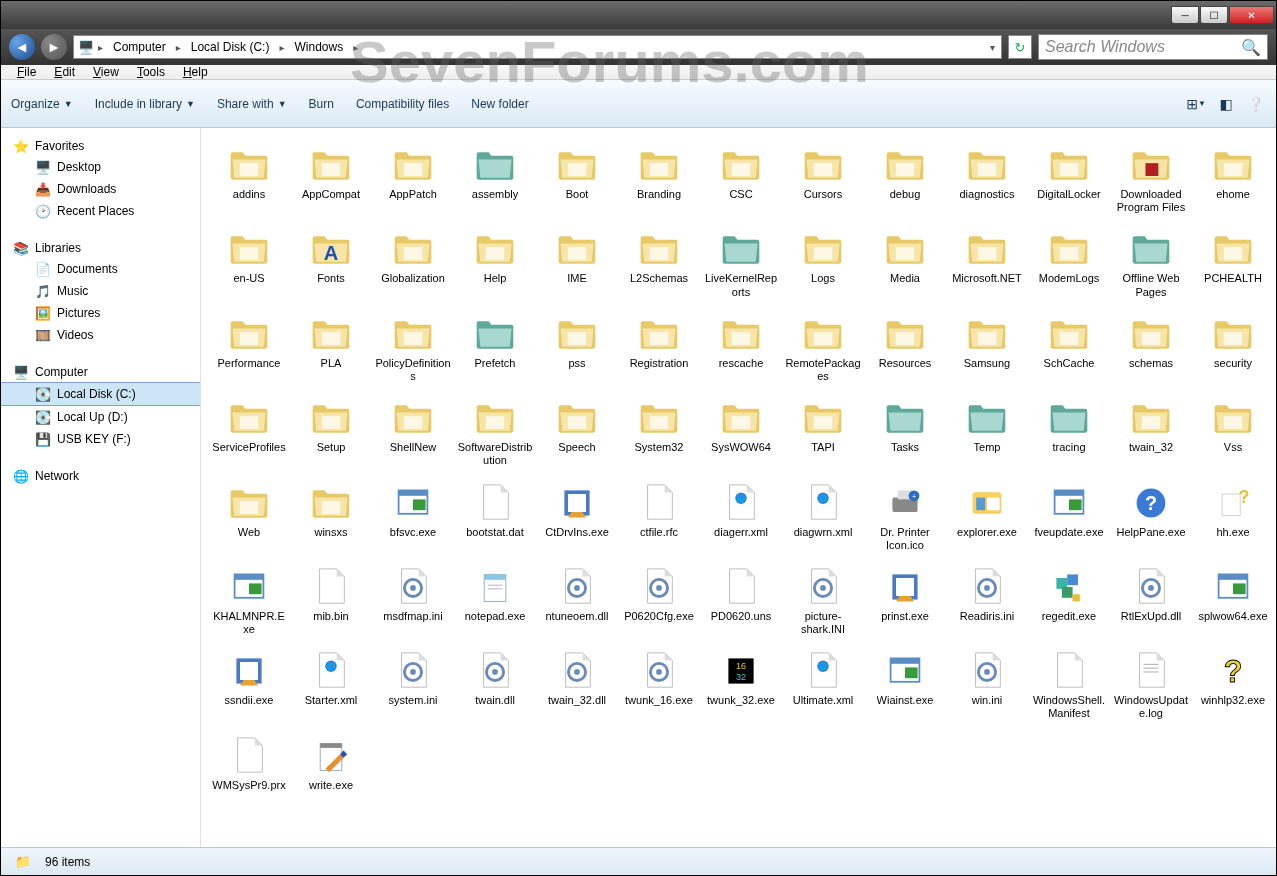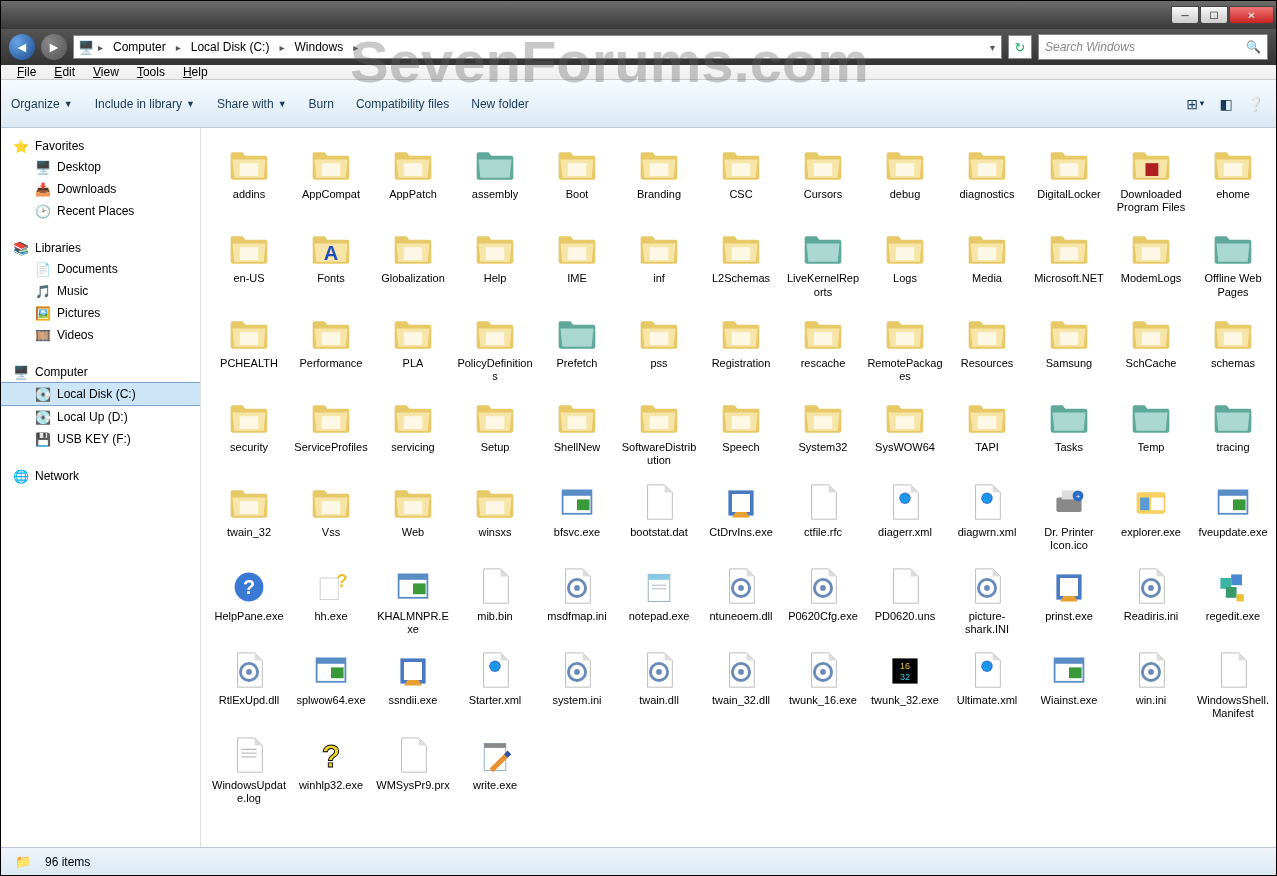"Search Windows" .search { font-size: 12px -> 16px }
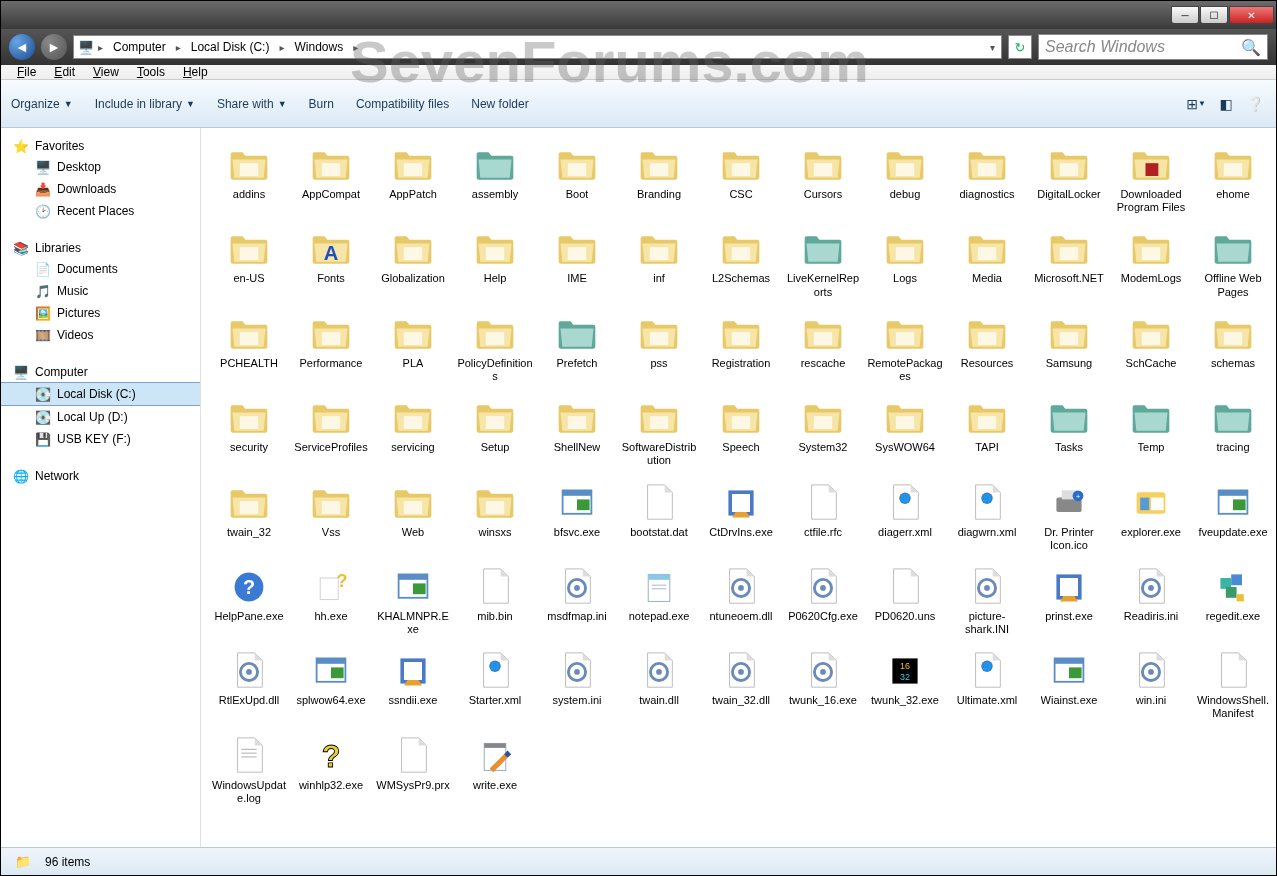"inf" div.item { html: <div> <div> <svg> <path></path> <path></path> <rect></rect> </svg> </div> <div>inf</div> </div> -> none }
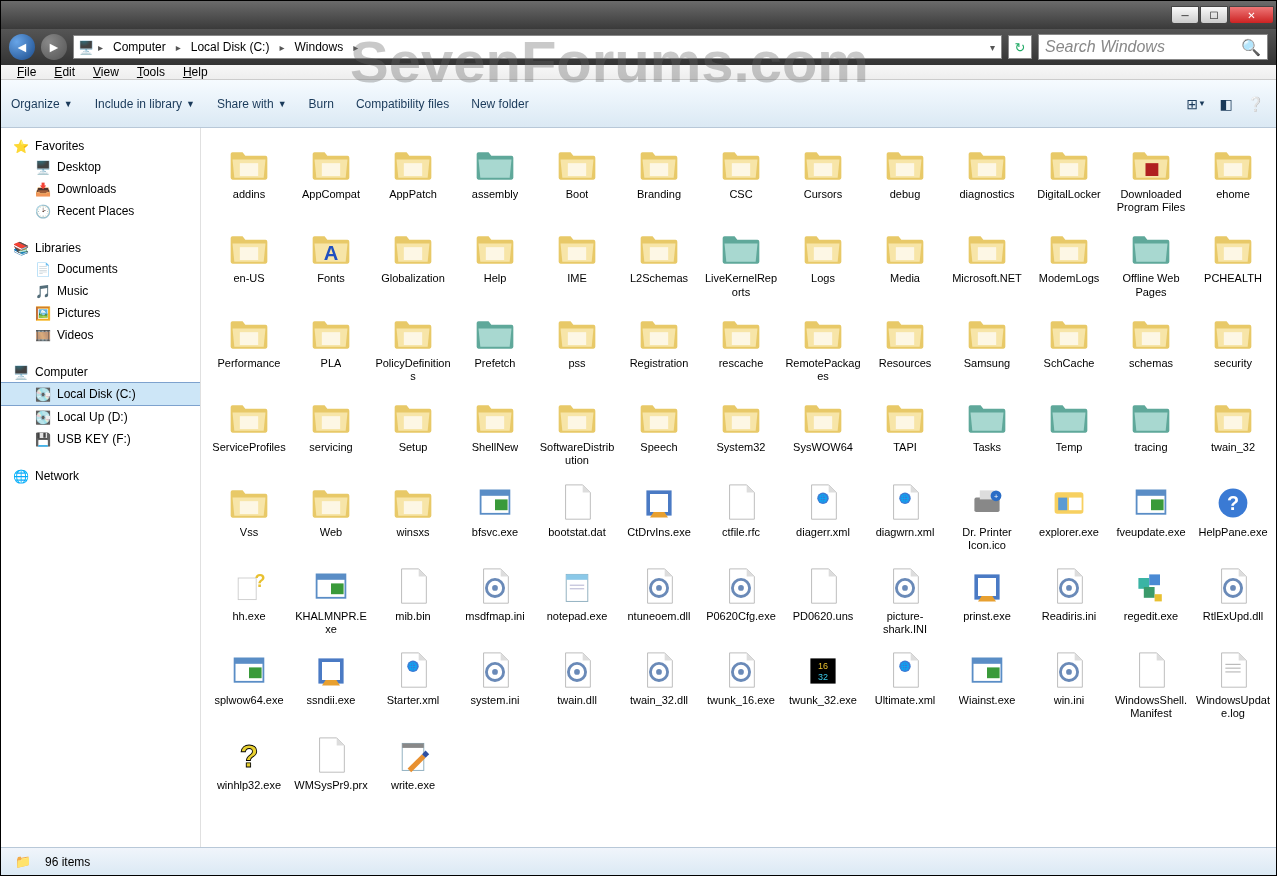"servicing" div.item { html: <div> <div> <svg> <path></path> <path></path> <rect></rect> </svg> </div> <div>servicing</div> </div> -> none }
